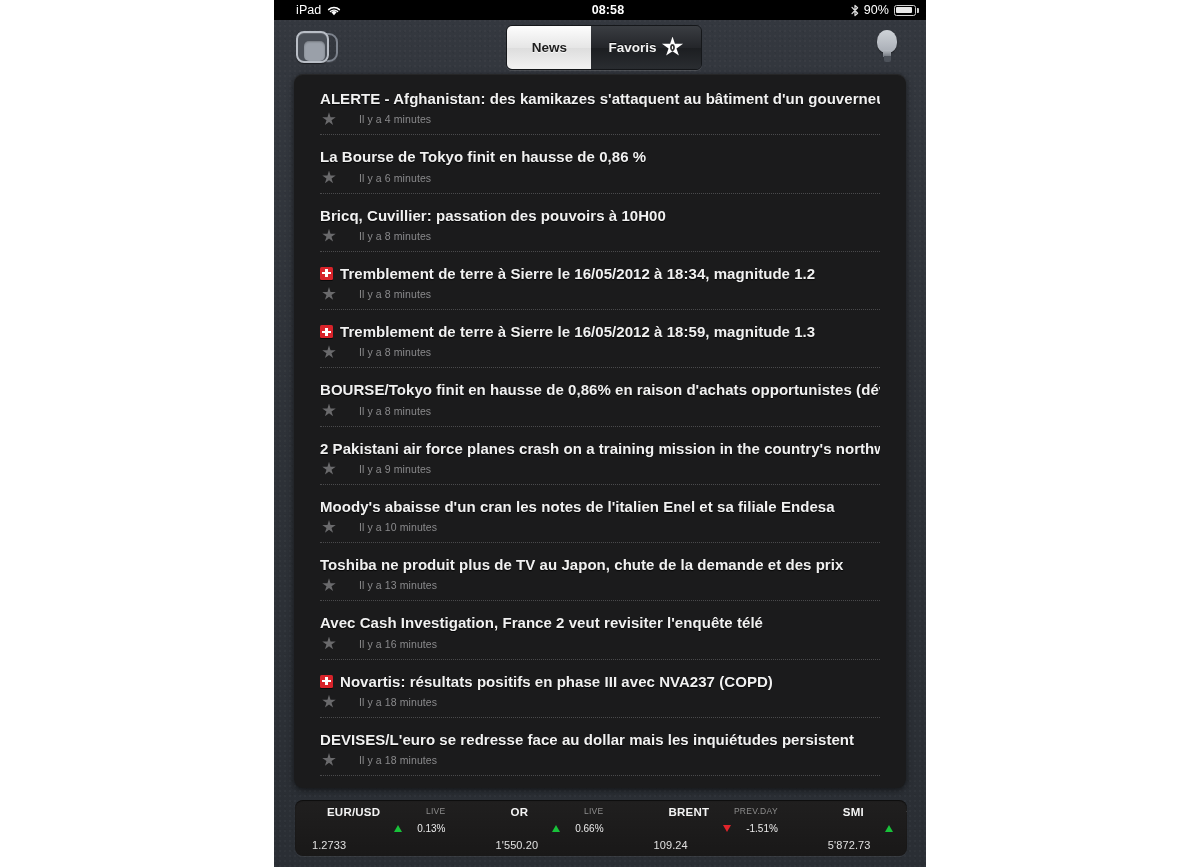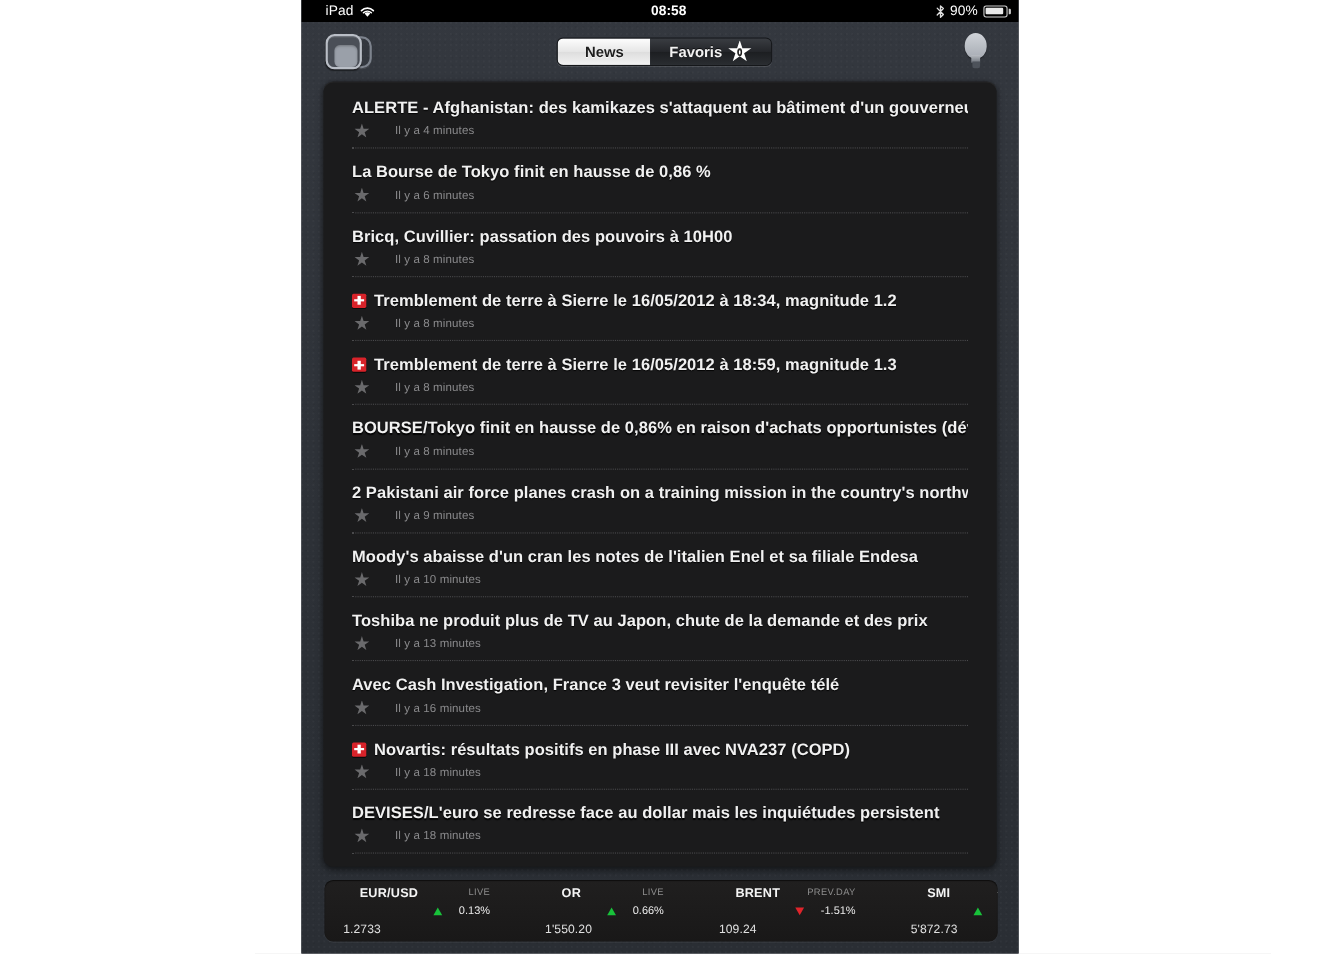"News" .segmented { height: 26px -> 45px }
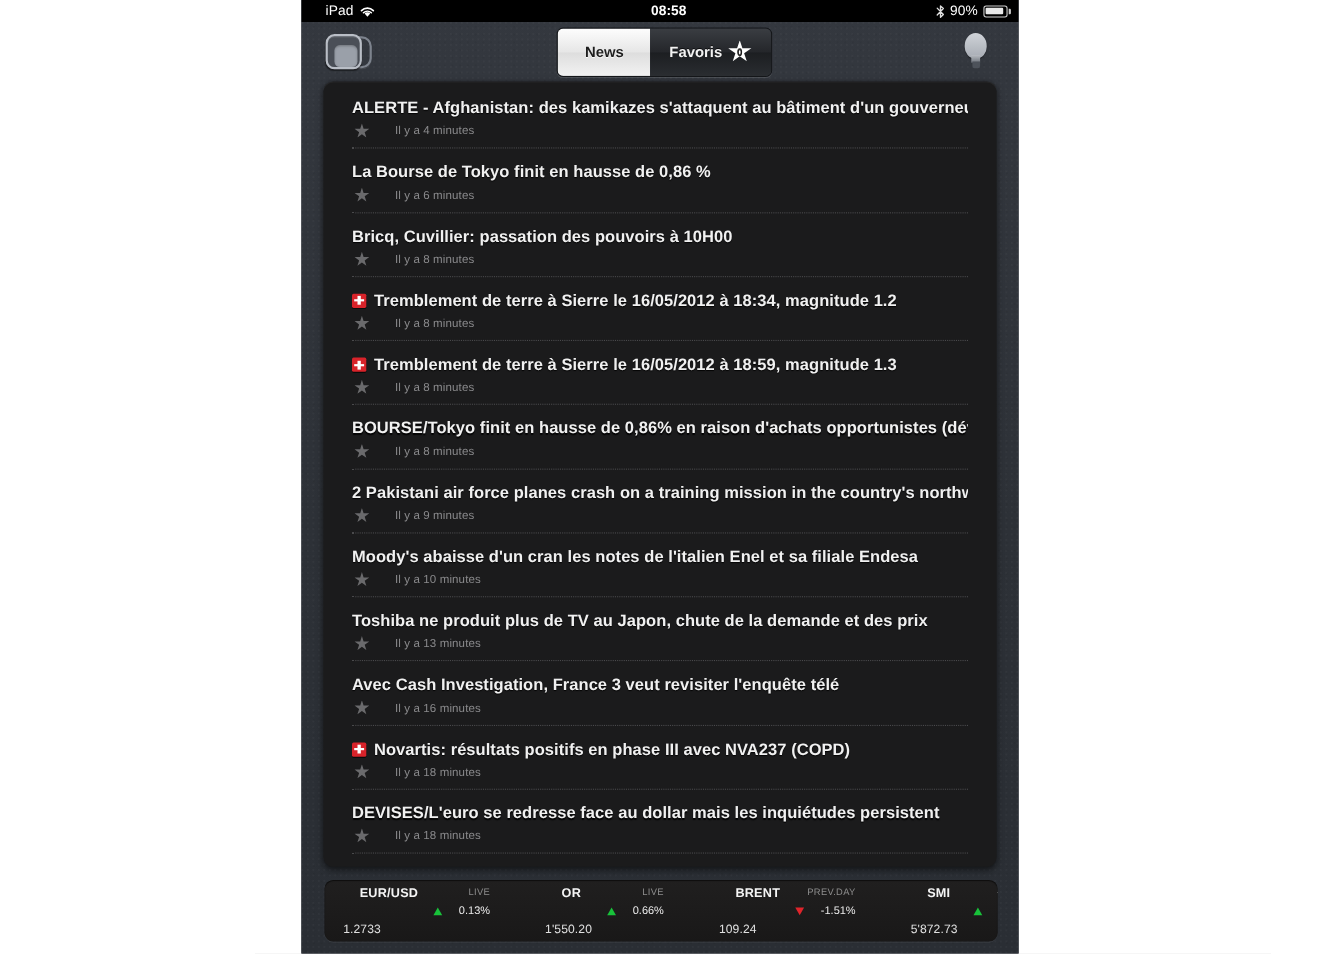"Avec Cash Investigation, France 3" span { text: 3 -> 2 }
